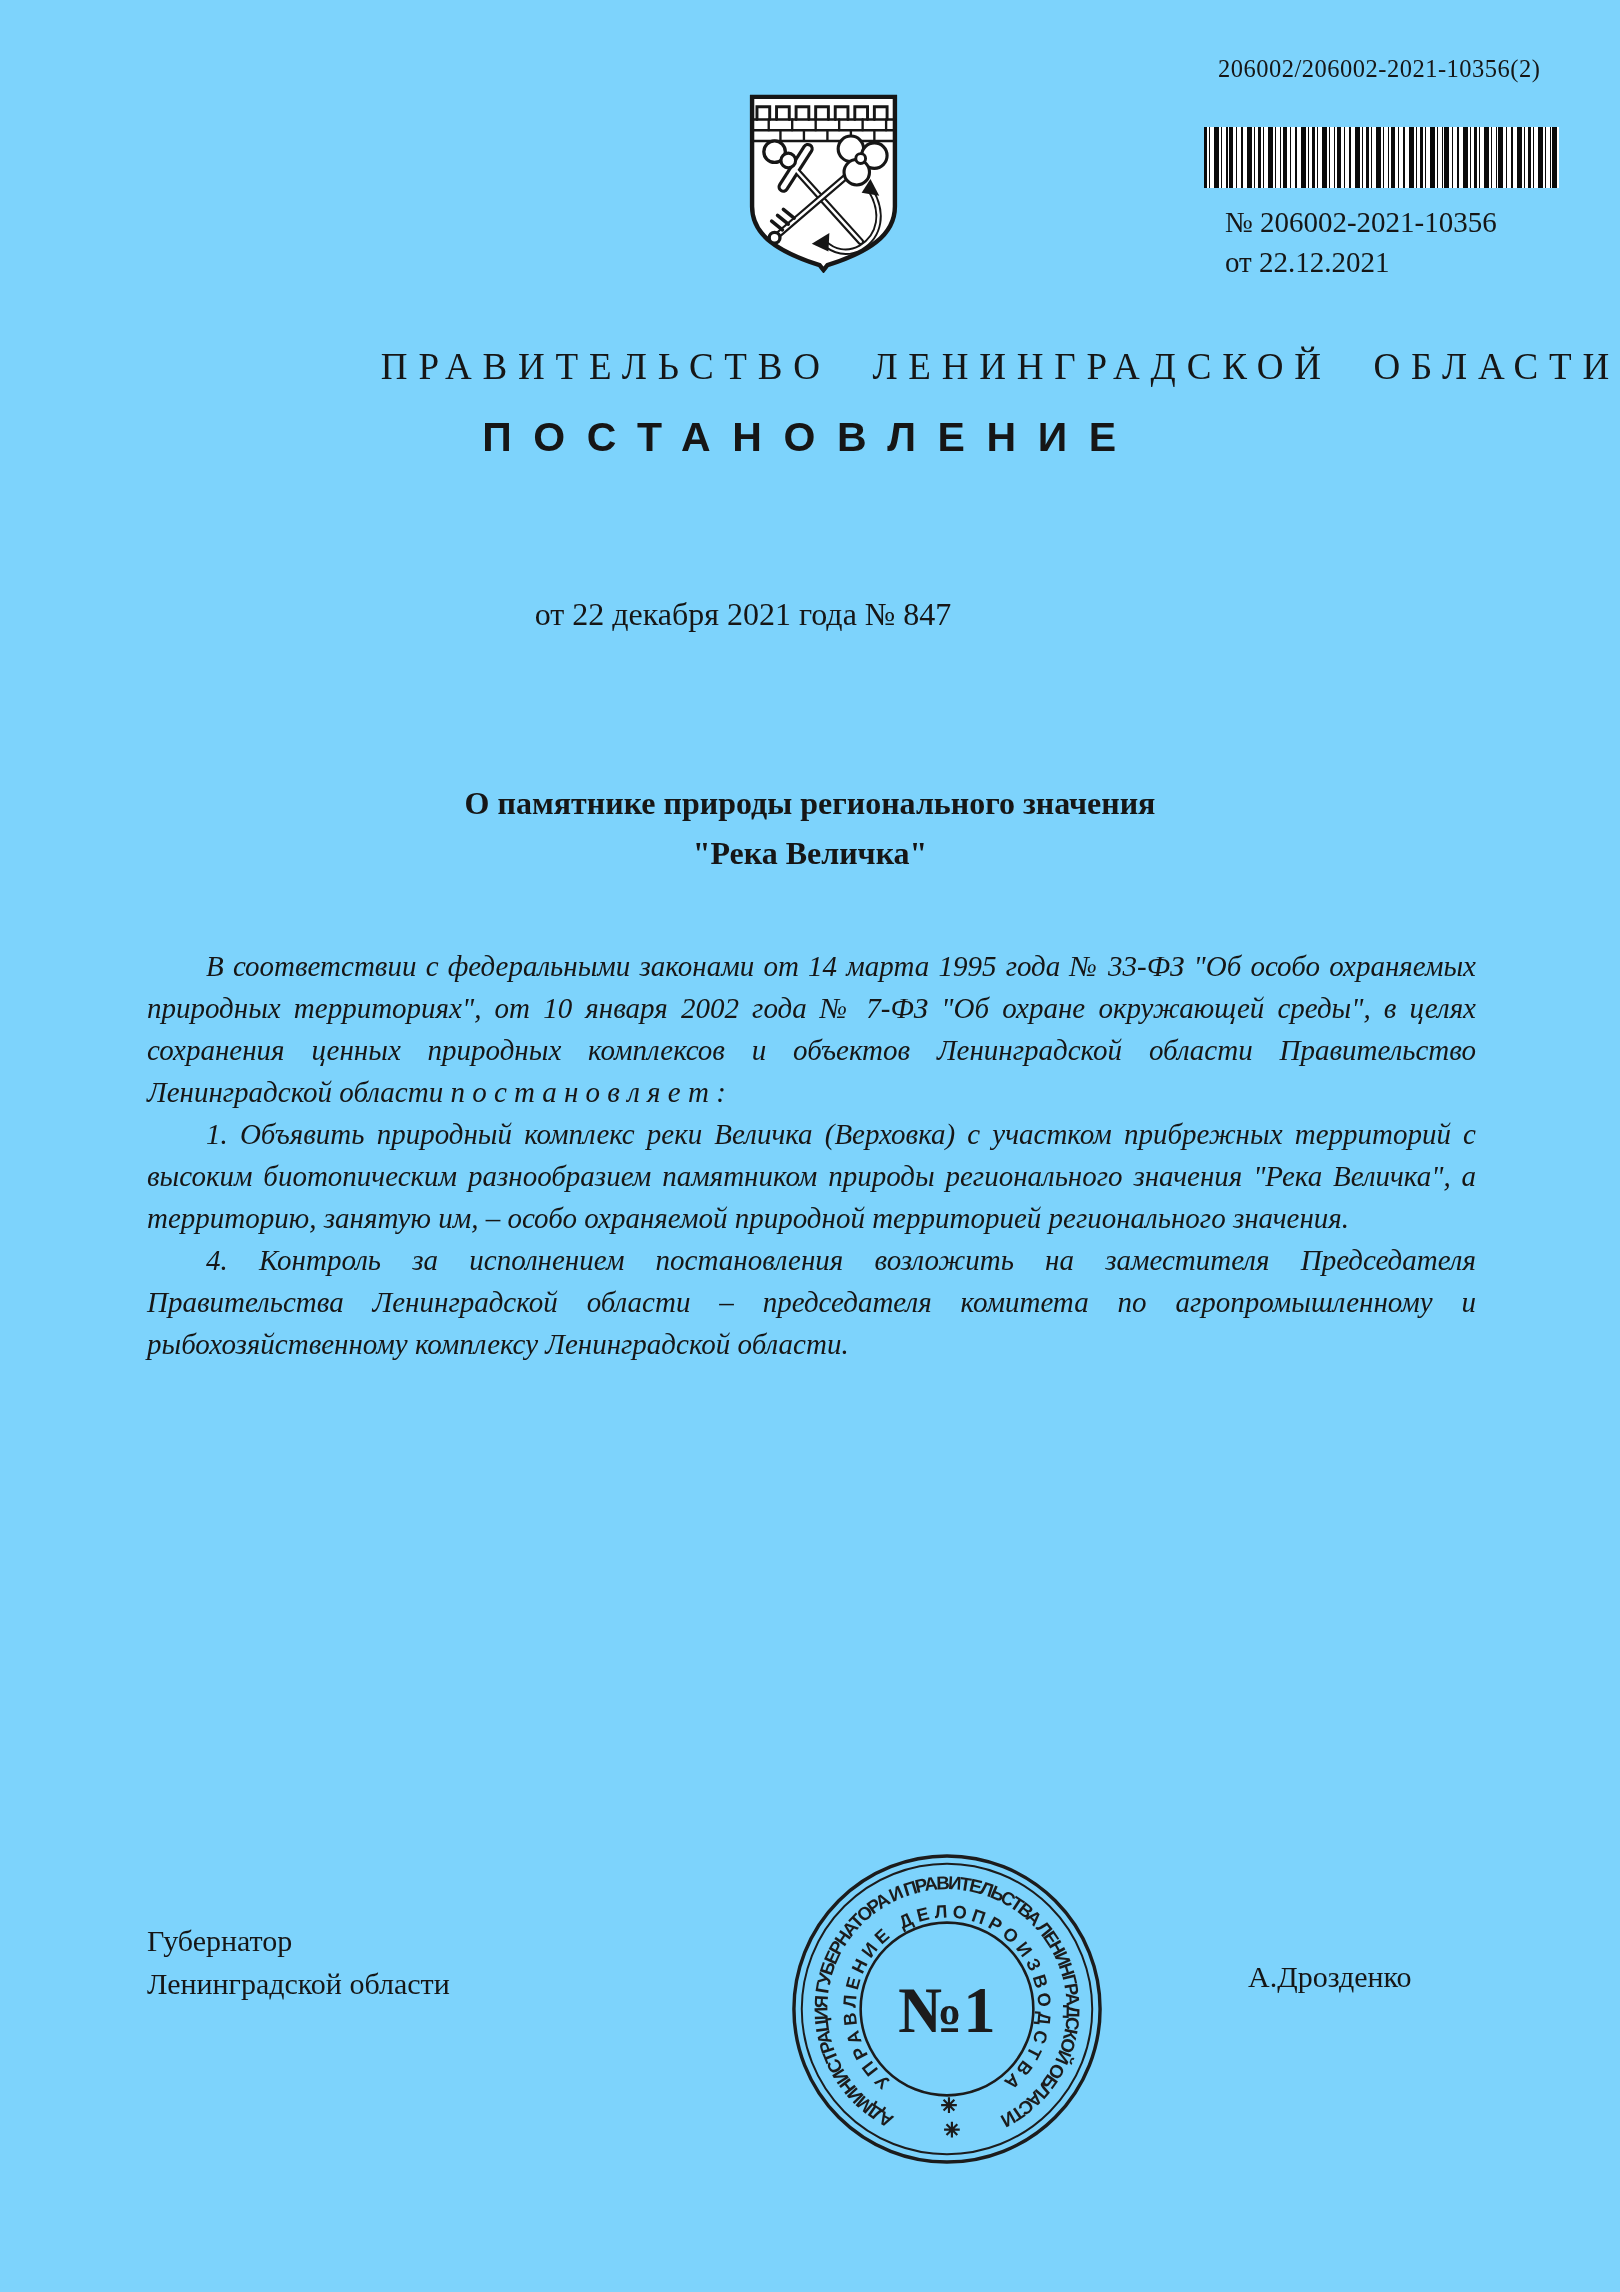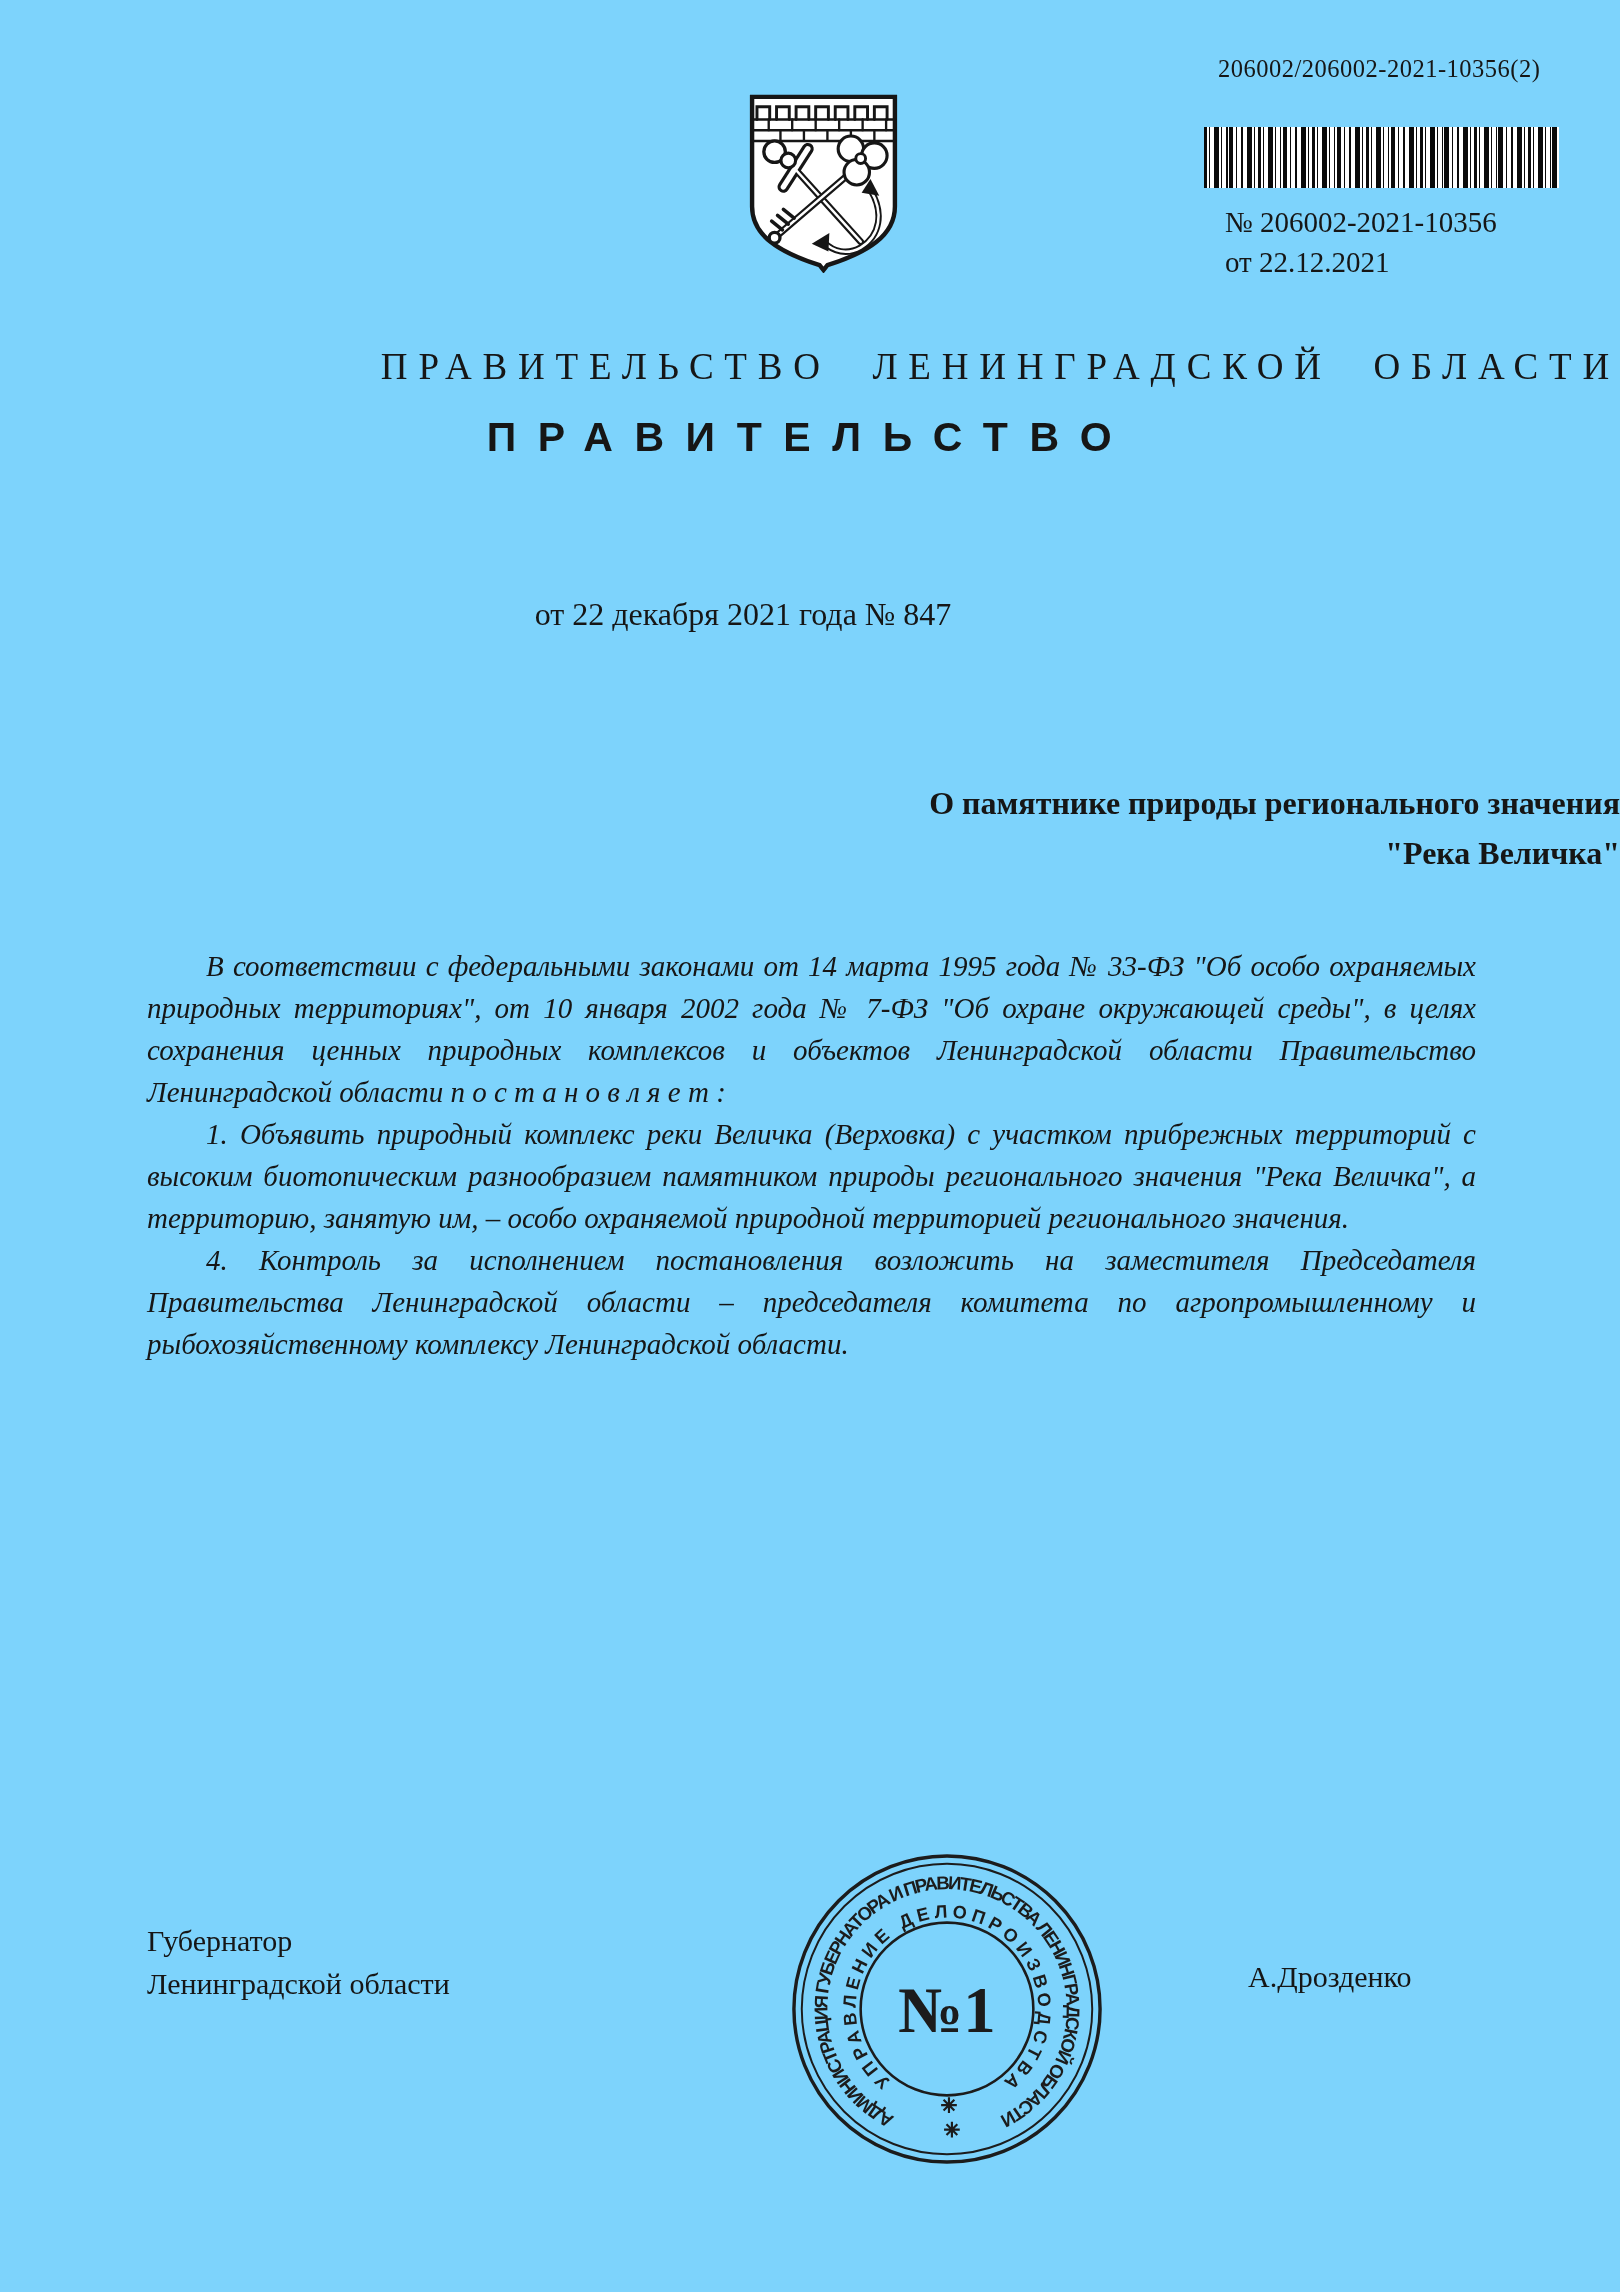"ПРАВИТЕЛЬСТВО" div.doc-type { text: ПРАВИТЕЛЬСТВО -> ПОСТАНОВЛЕНИЕ }
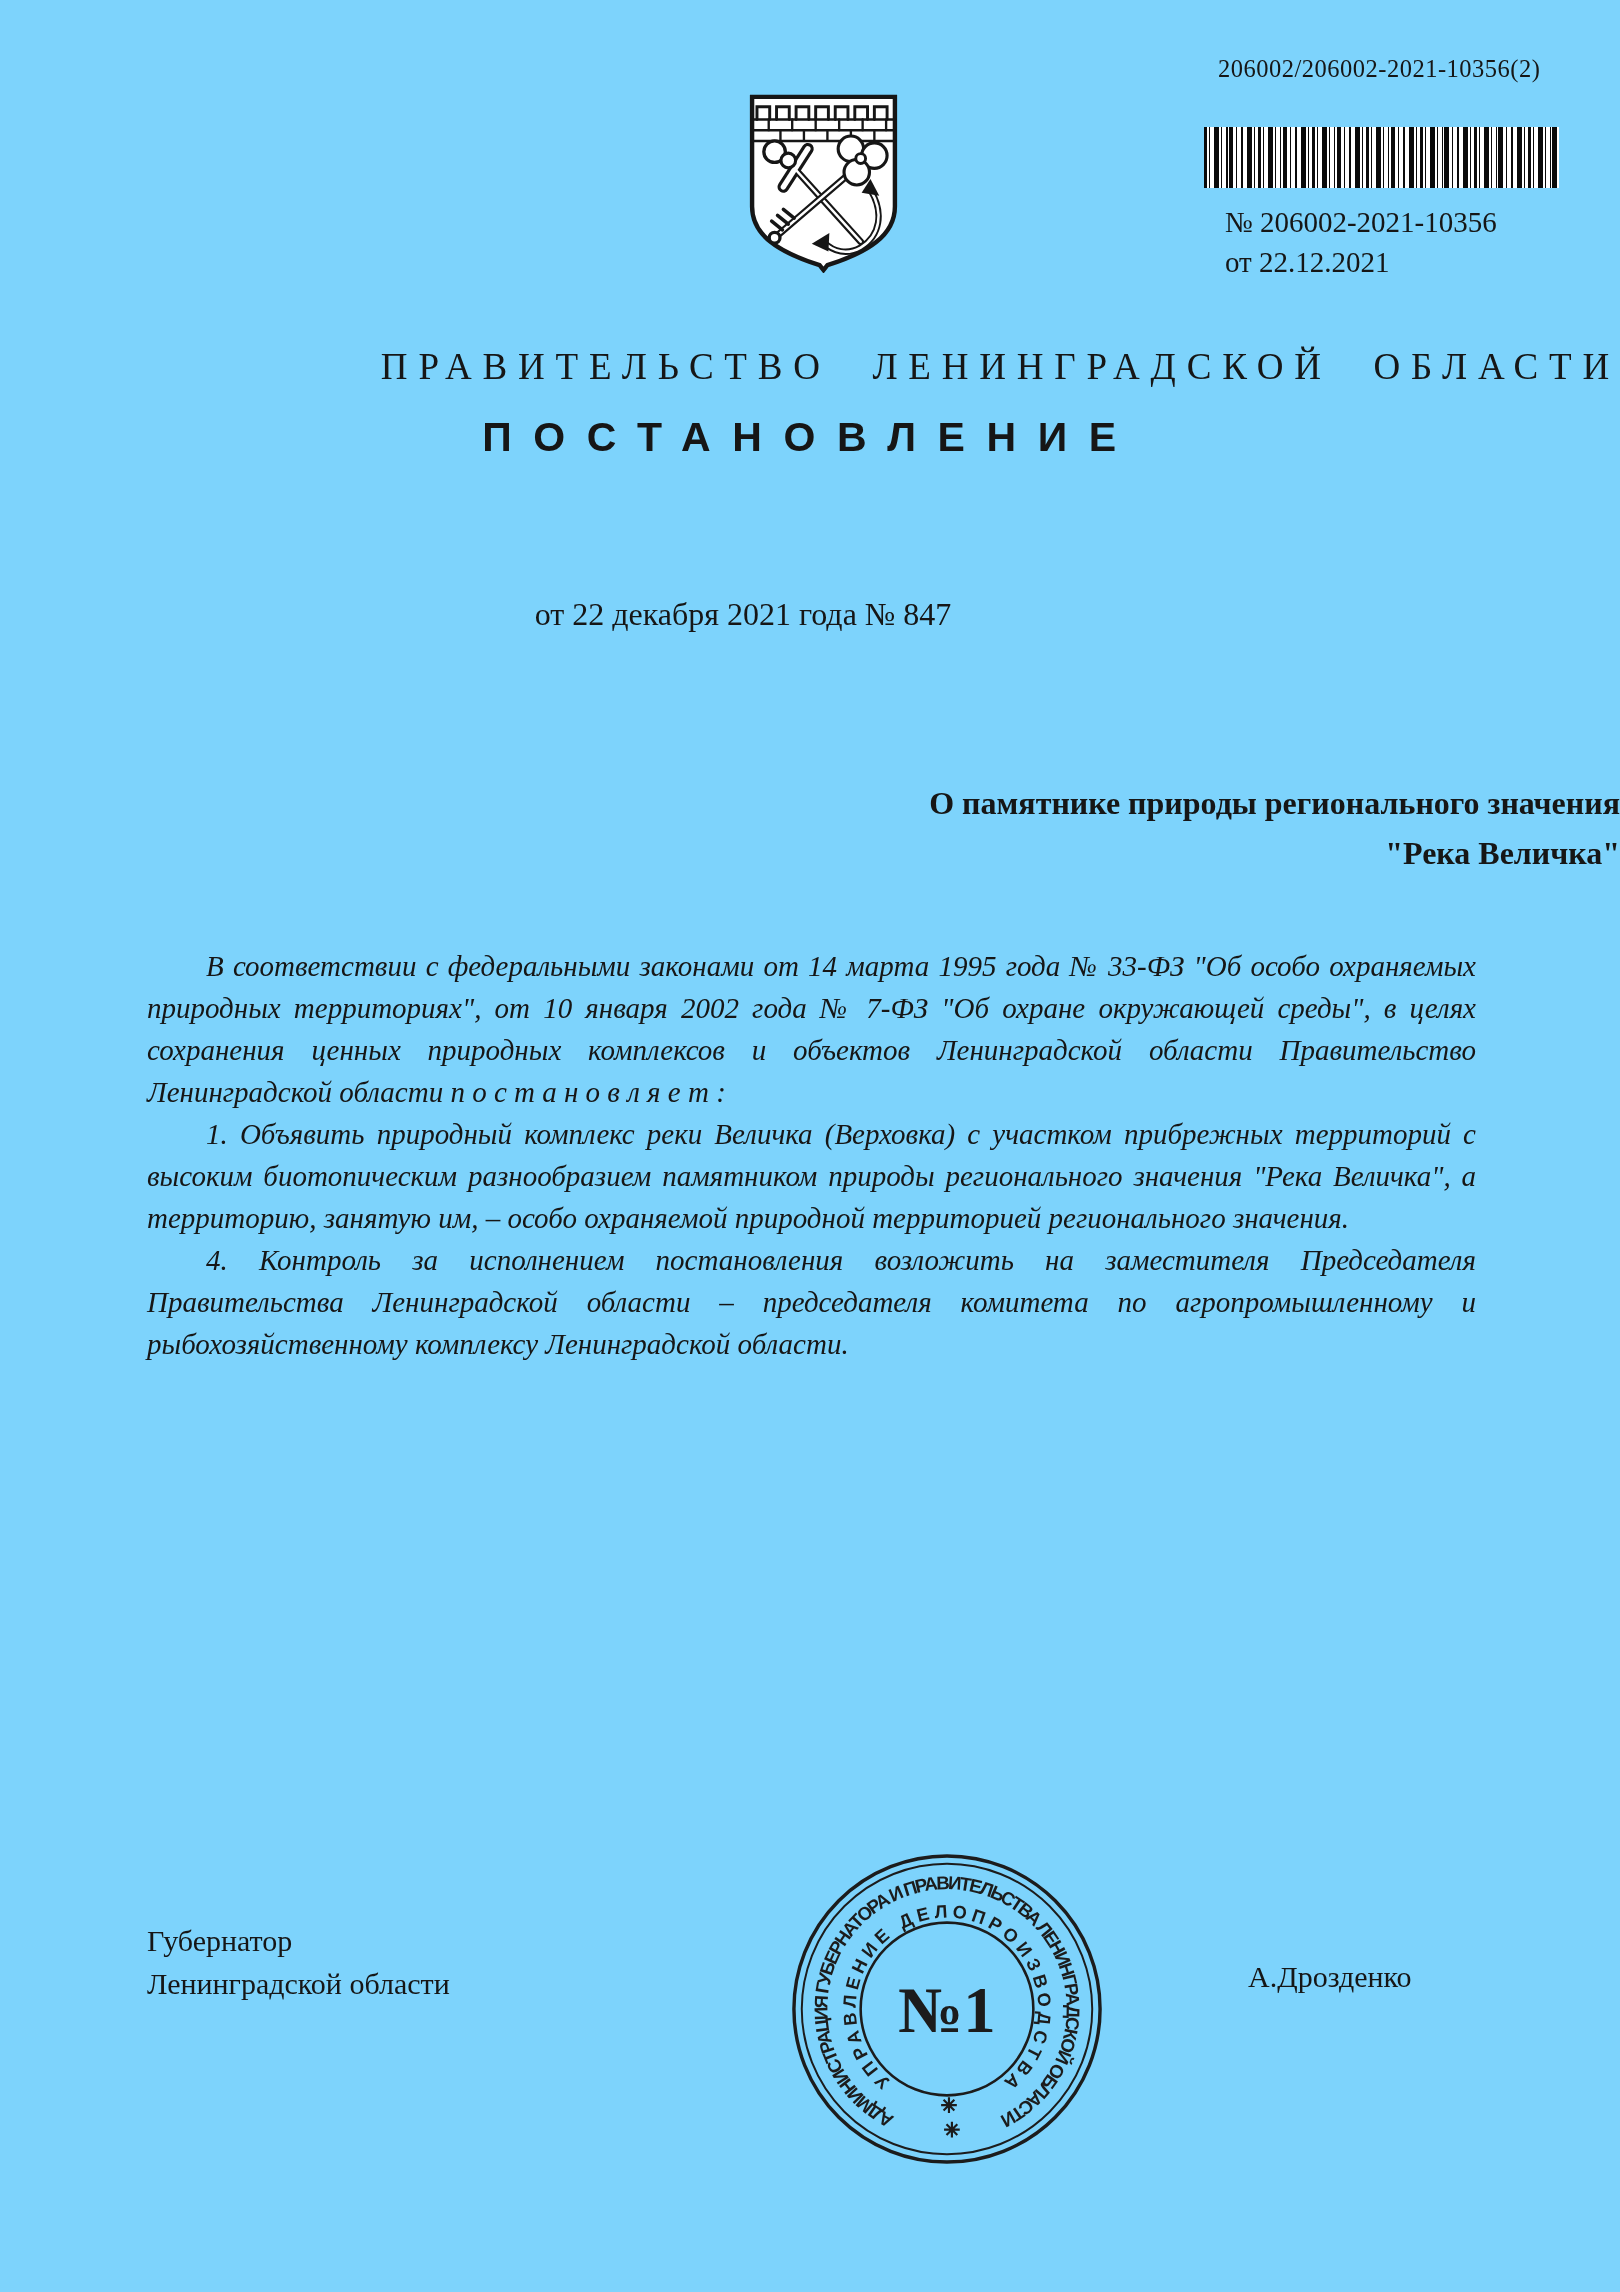"О памятнике природы регионального" .subject { text-align: right -> center }
